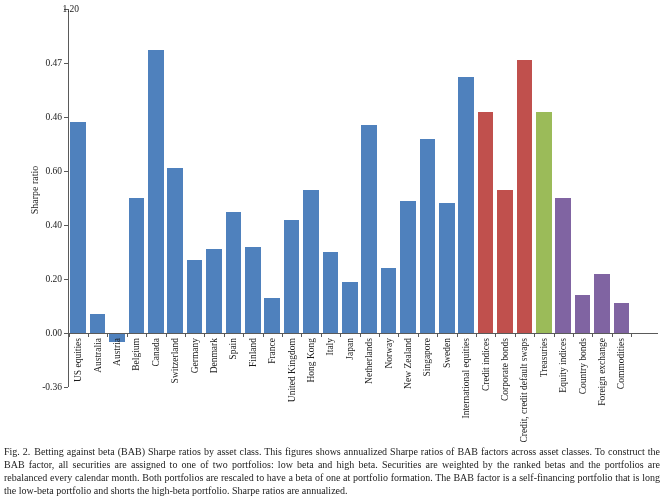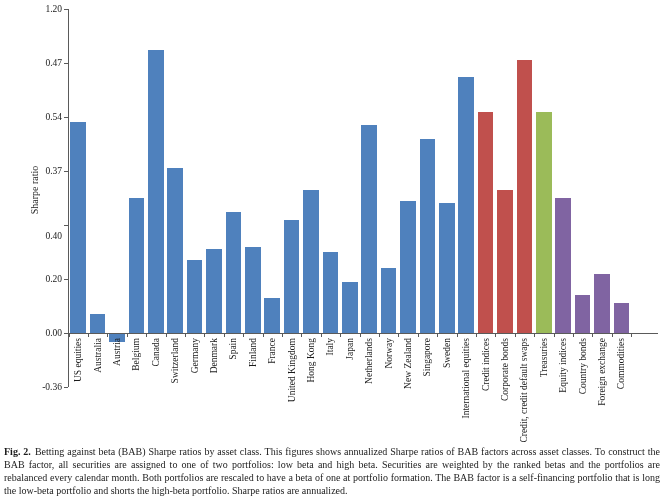"1.20" div.yticklabel { left: 19px -> 36px }
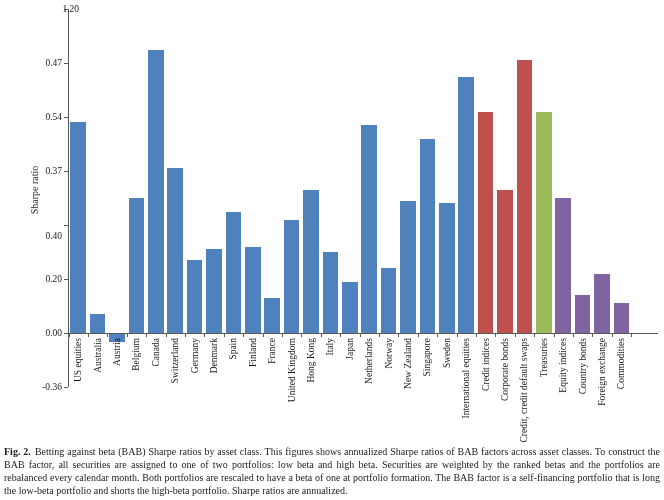"0.54" div.yticklabel { text: 0.54 -> 0.46 }
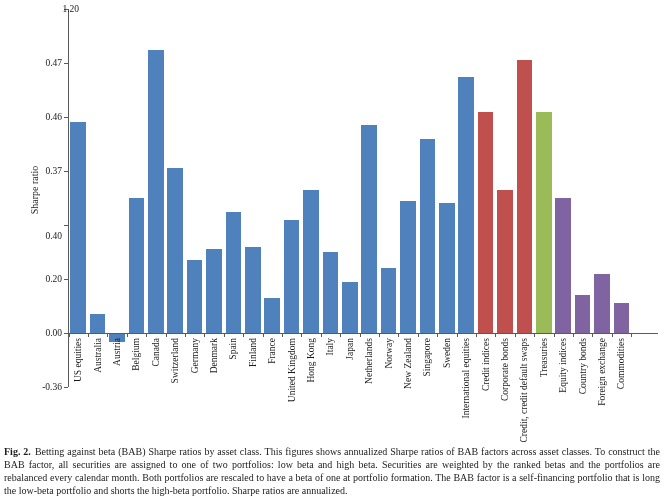"0.37" div.yticklabel { text: 0.37 -> 0.60 }
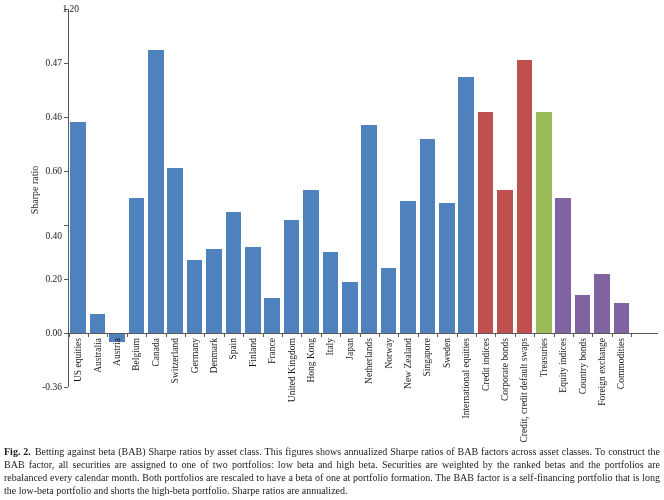"0.40" div.yticklabel { top: 231px -> 220px }
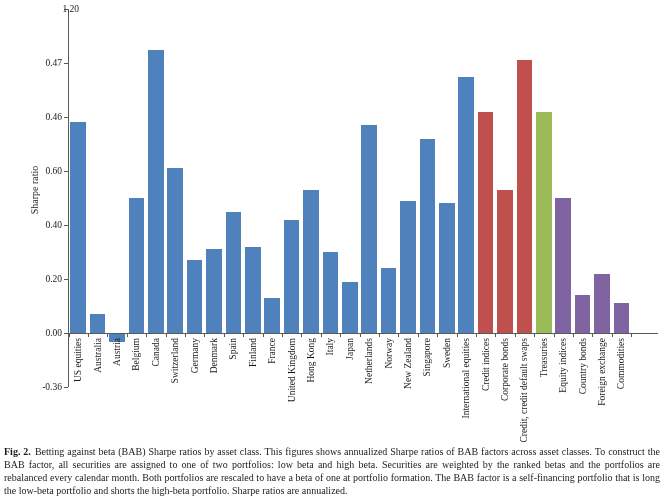"Fig. 2." .cap-bold { font-weight: bold -> normal }
